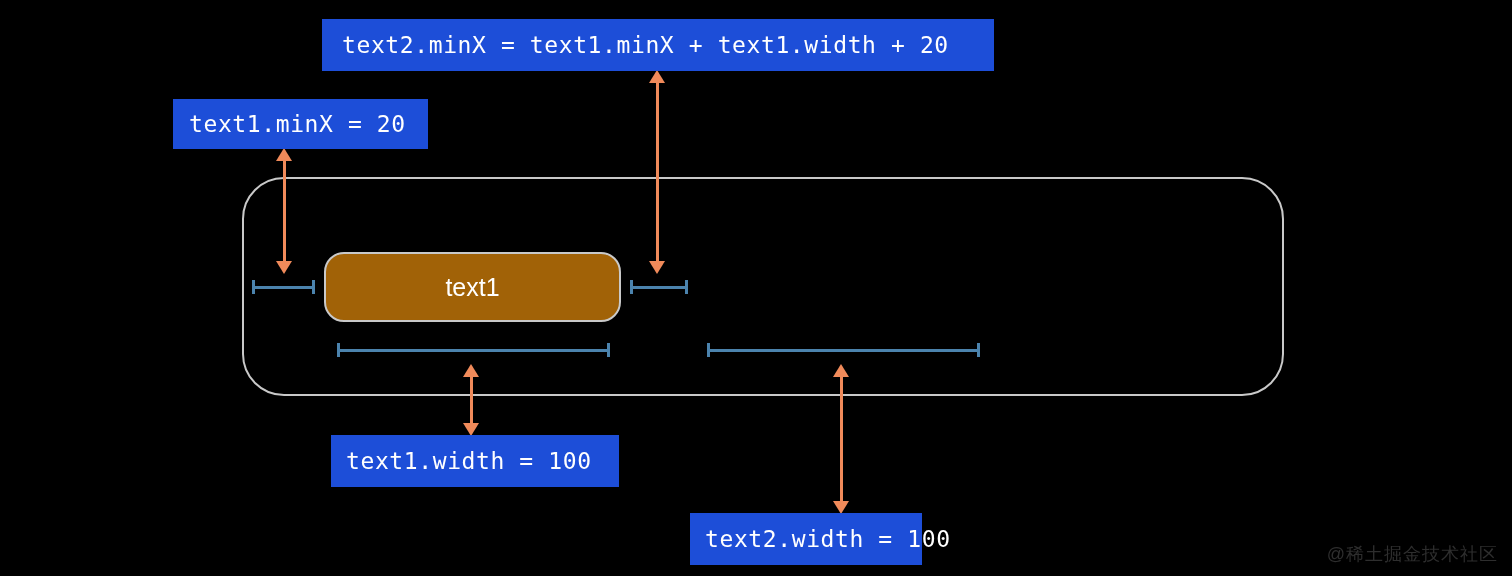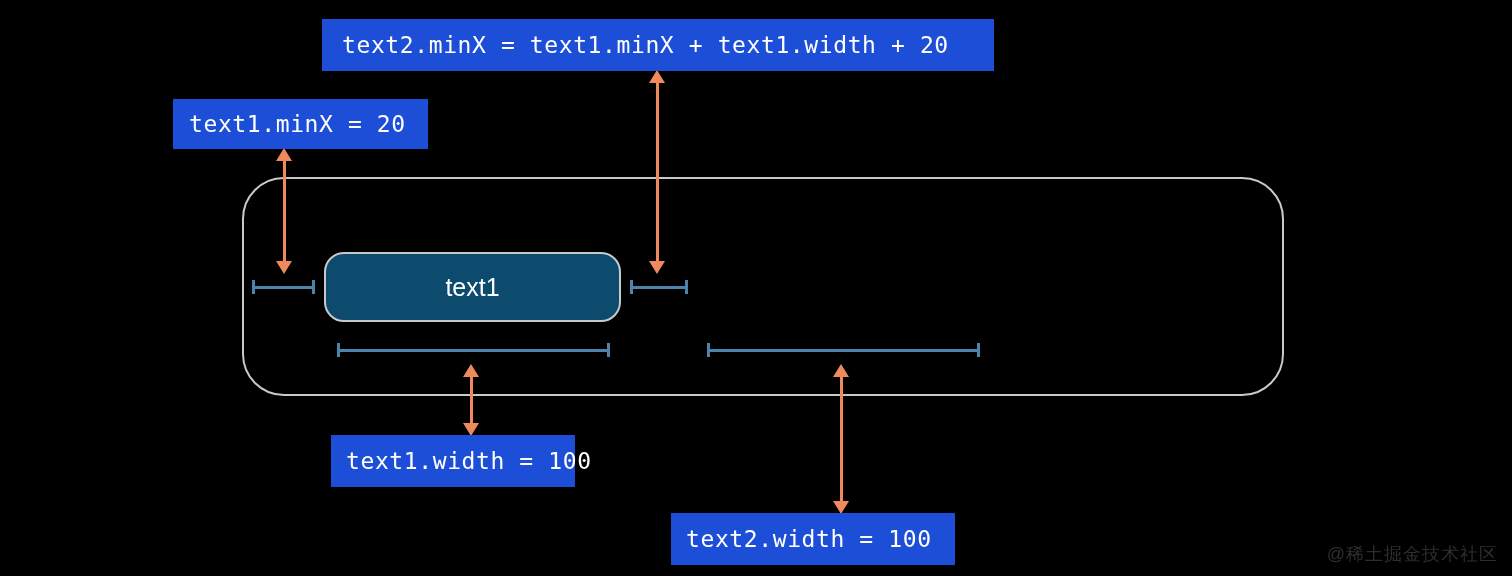"text1" .text-box { background: #0c4a6e -> #a16207 }
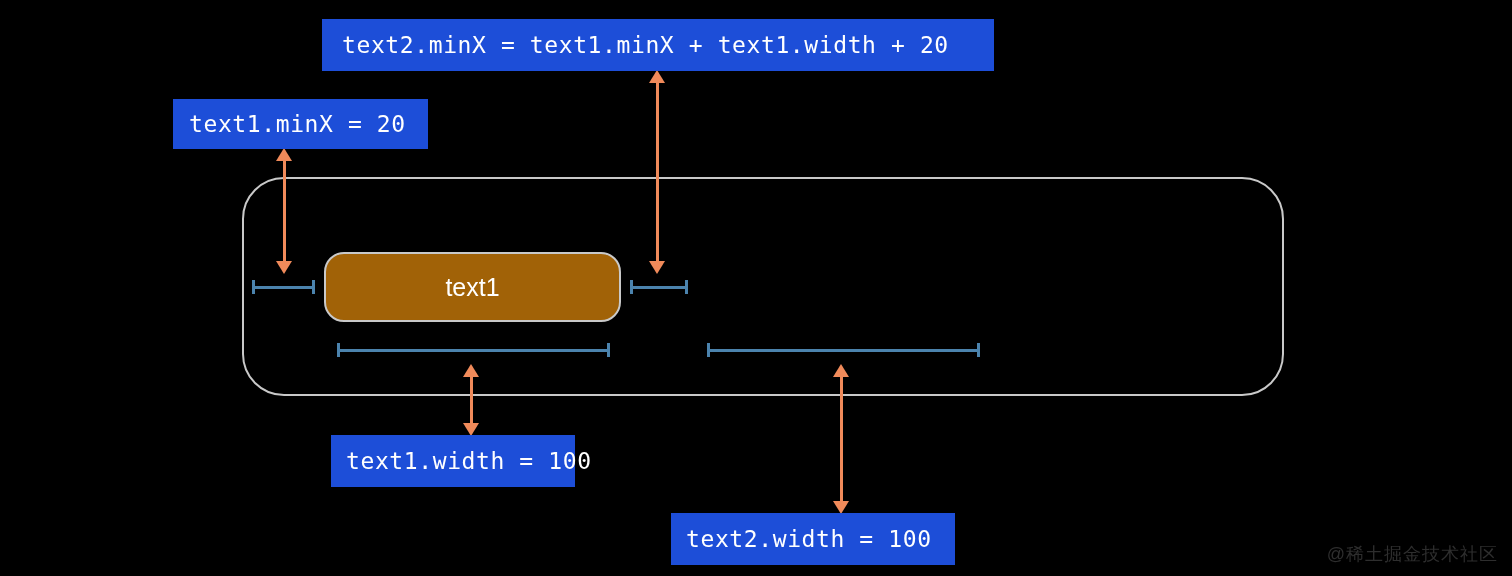"text1.width = 100" #chip-text1-w { width: 244px -> 288px }
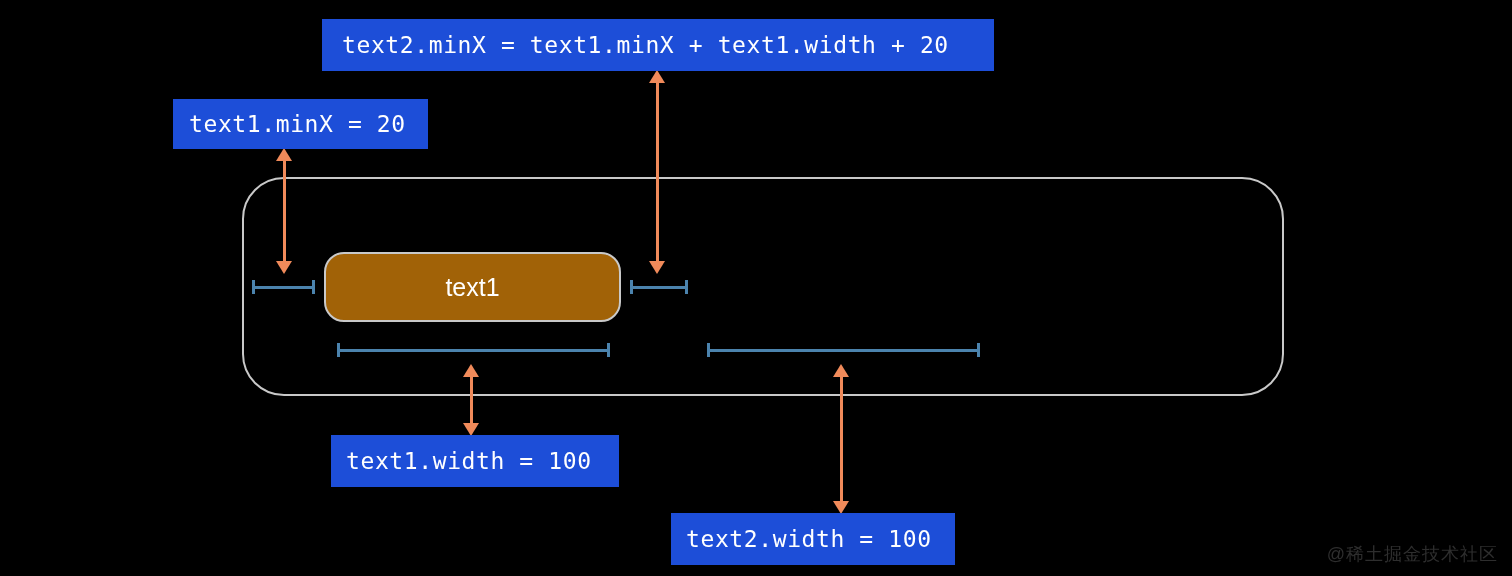"text2.width = 100" #chip-text2-w { left: 671px -> 690px; width: 284px -> 232px }
